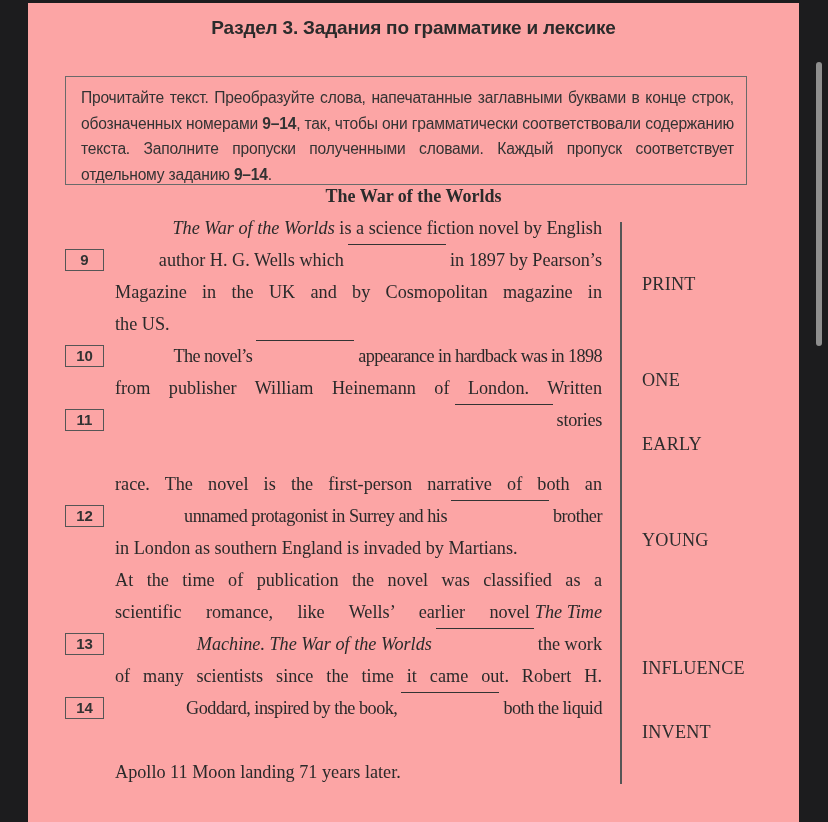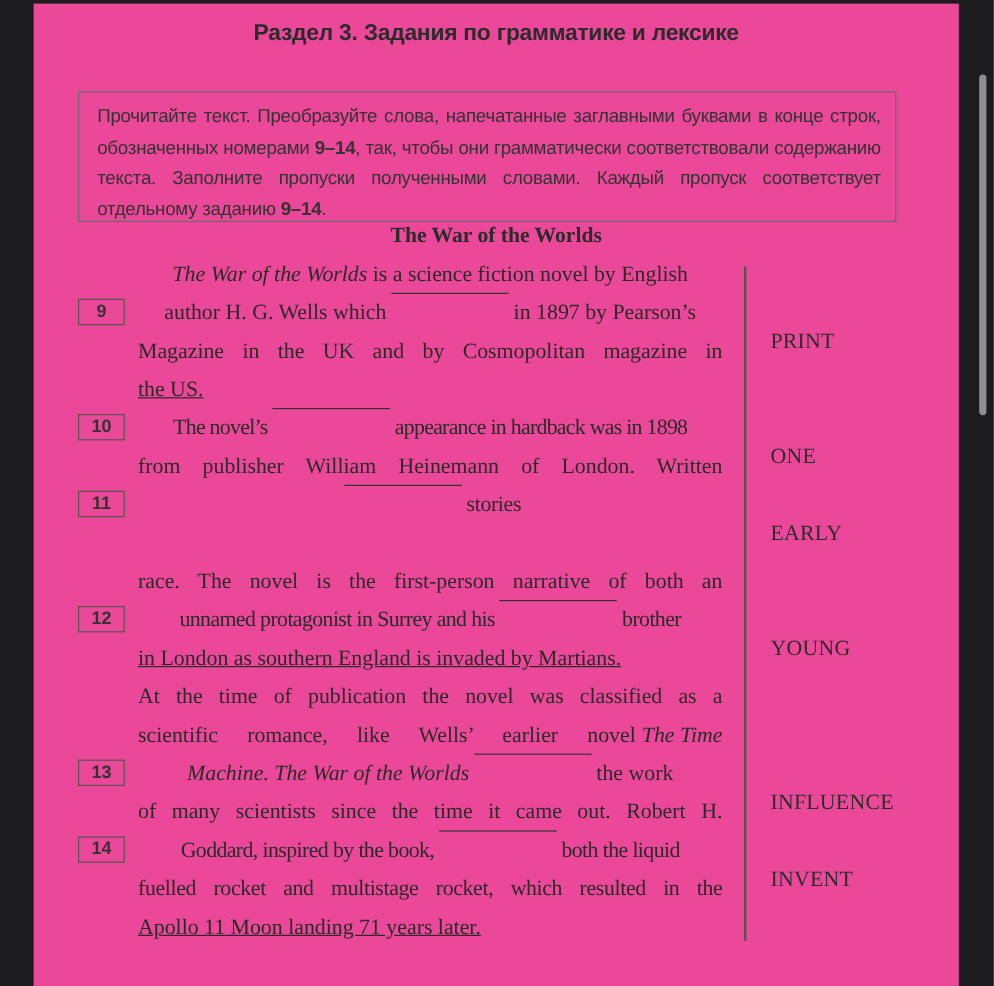"Раздел 3. Задания по грамматике" .page { background: #ec4899 -> #fca5a5 }
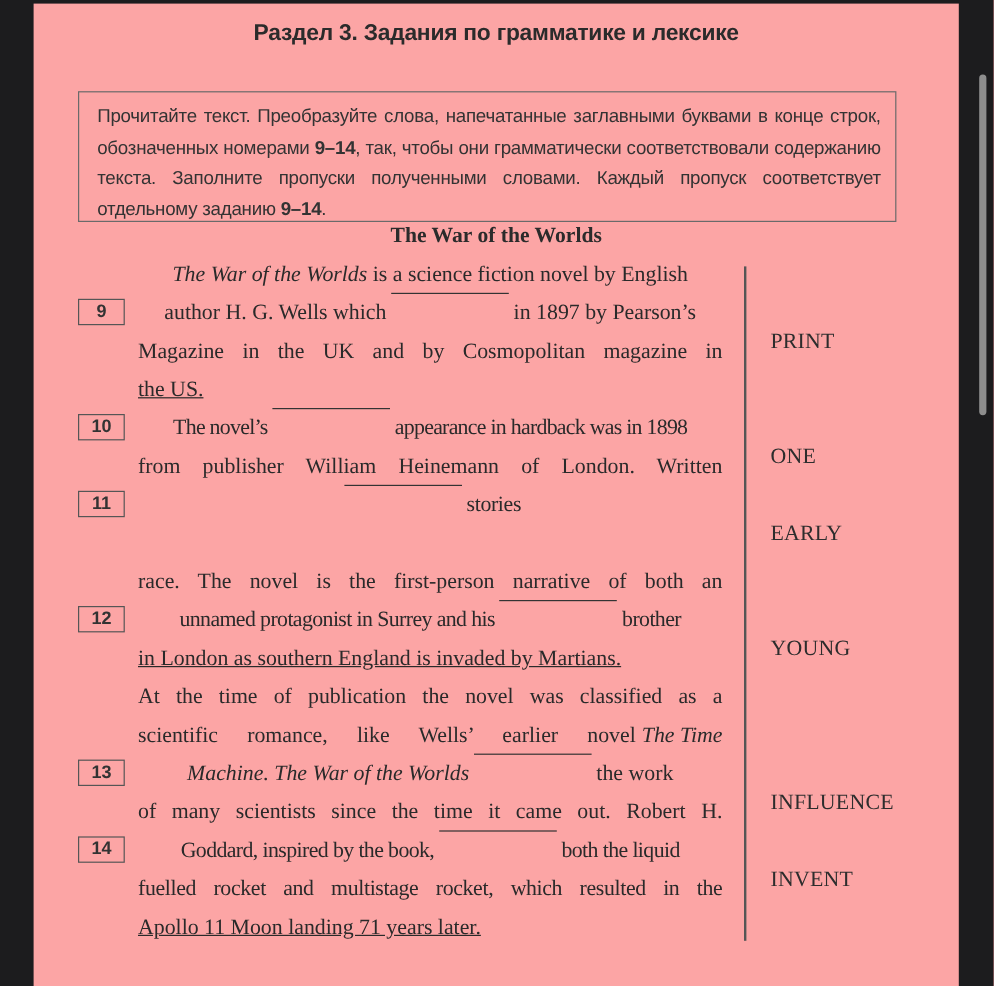"The War of the Worlds is" .line { justify-content: center -> flex-end }
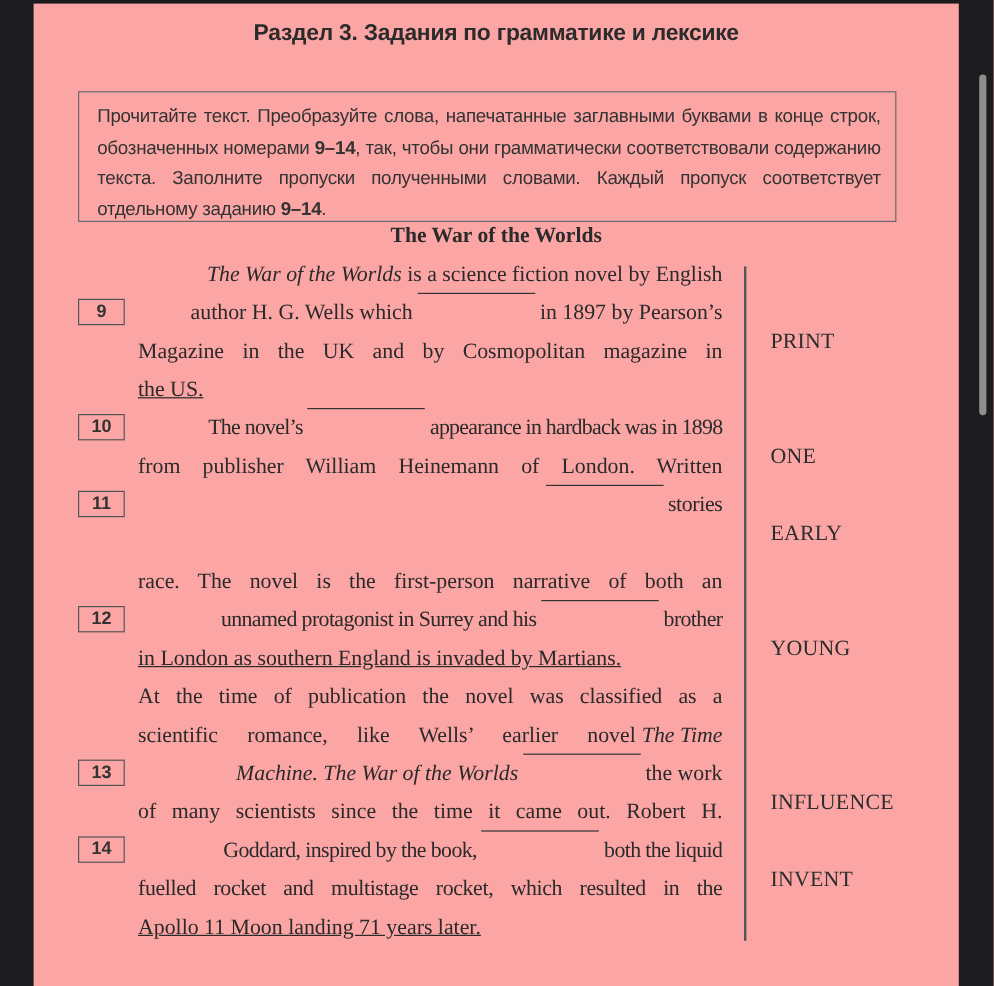"the US." .line.left { text-decoration: underline -> none }
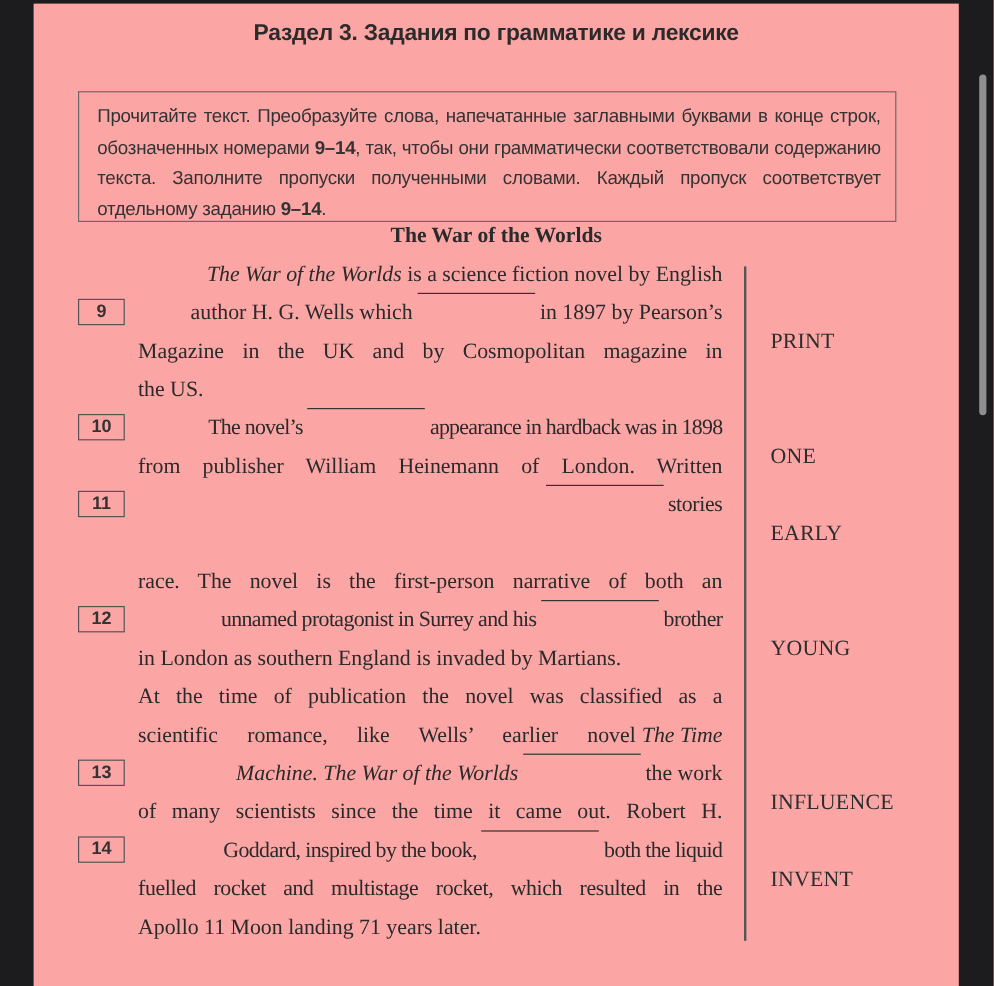"fuelled rocket and multistage rocket," div.line { html: <div> <span>fuelled rocket and multistage rocket, which resulted in the</span> </div> -> none }
